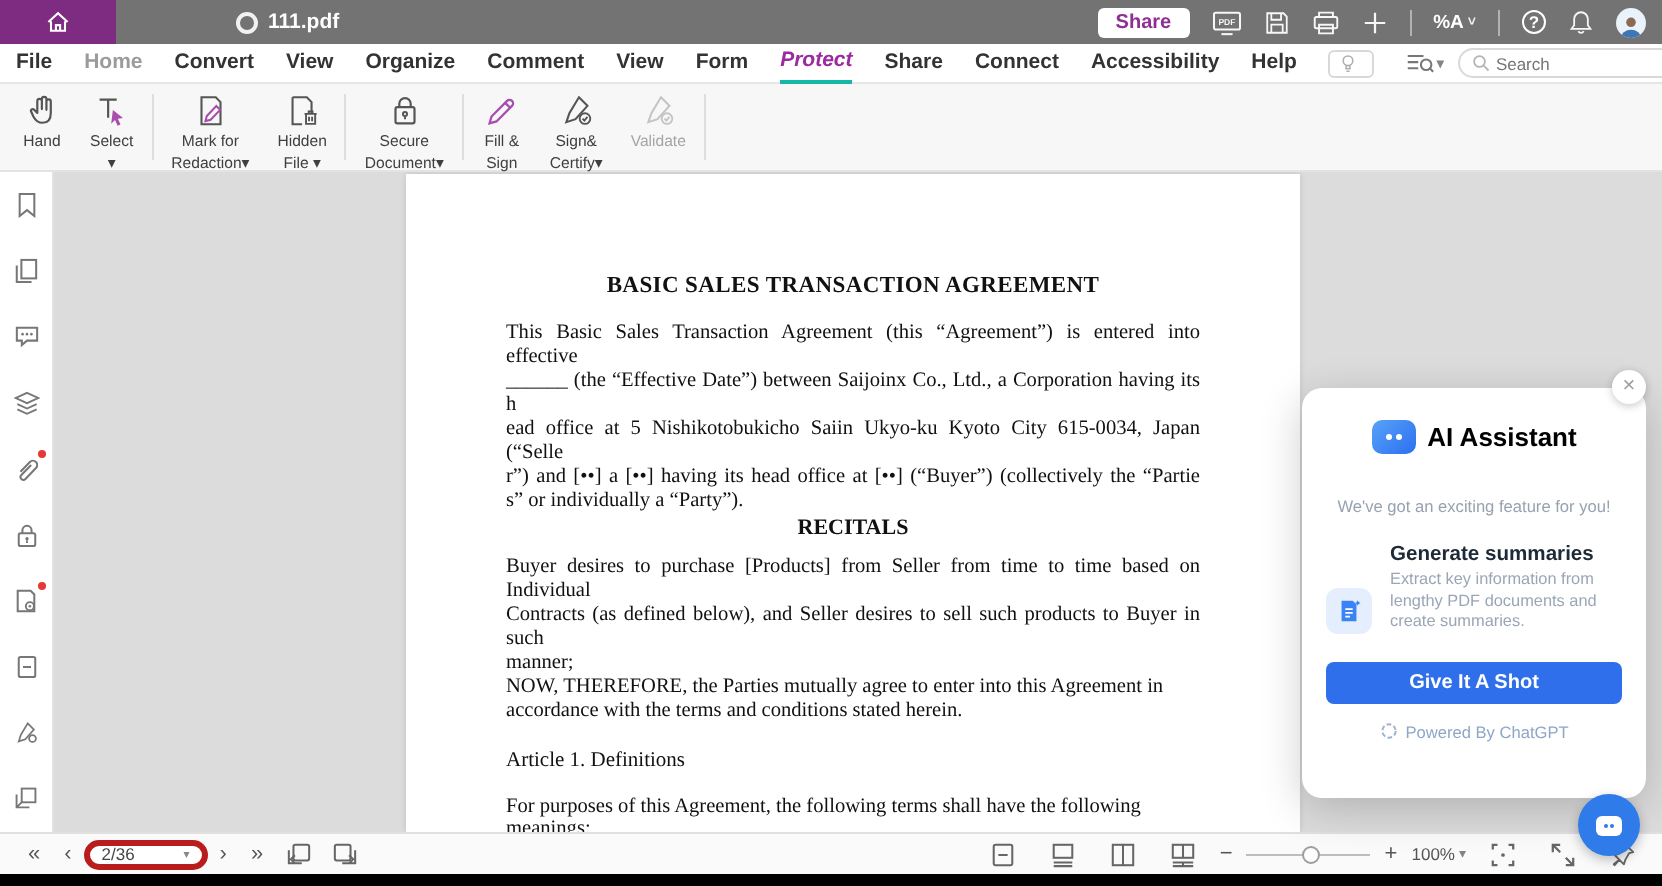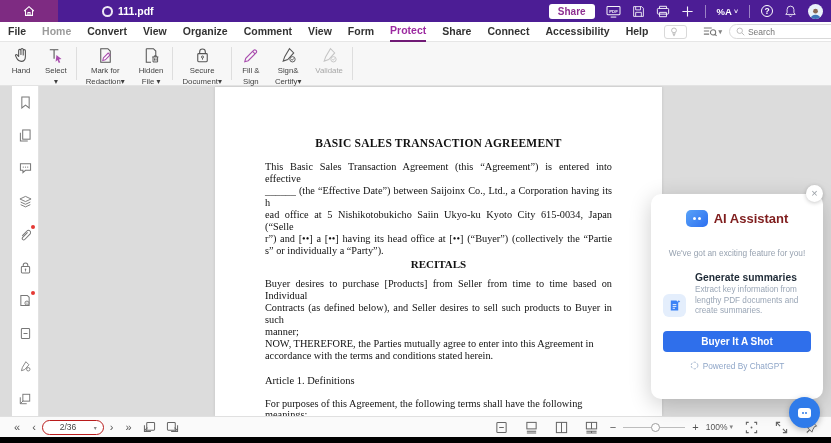"111.pdf" .titlebar { background: #4c1d95 -> #737373; gap: none -> 16px }
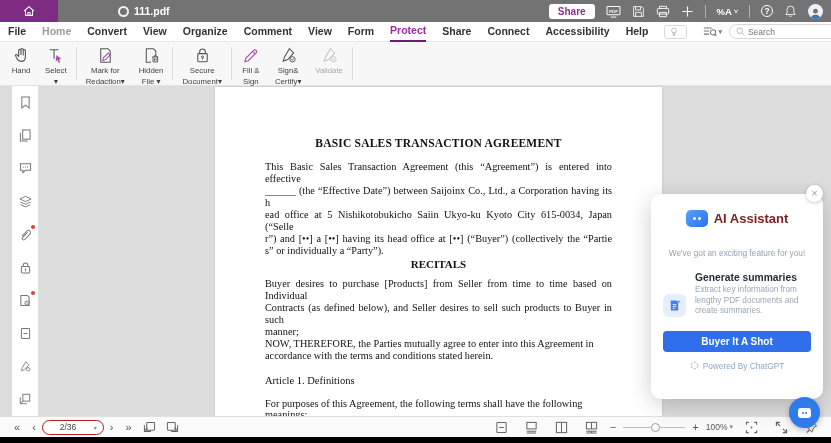"Protect" .menu-item.active { border-bottom: 2px solid #701a75 -> 2px solid #14b8a6; font-style: none -> italic }
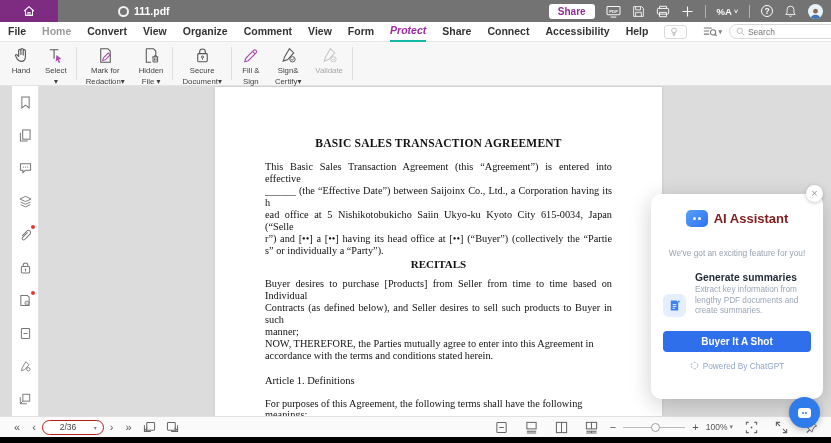"BASIC SALES TRANSACTION AGREEMENT" .main-row { padding-left: 12px -> none }
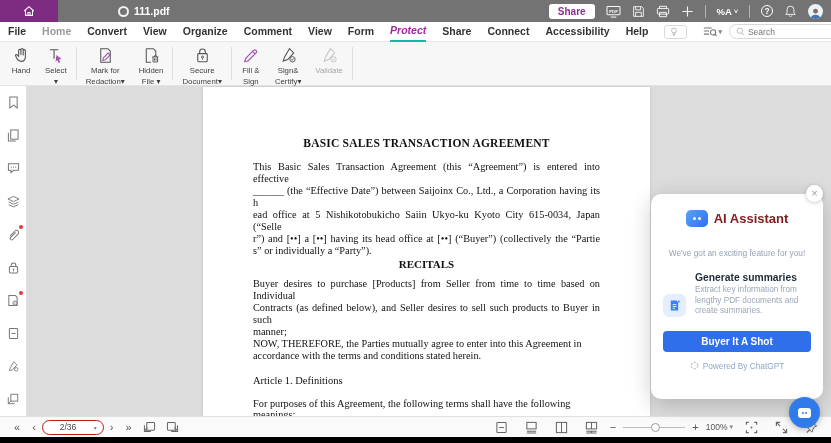"AI Assistant" .ai-title { color: #7f1d1d -> #000000 }
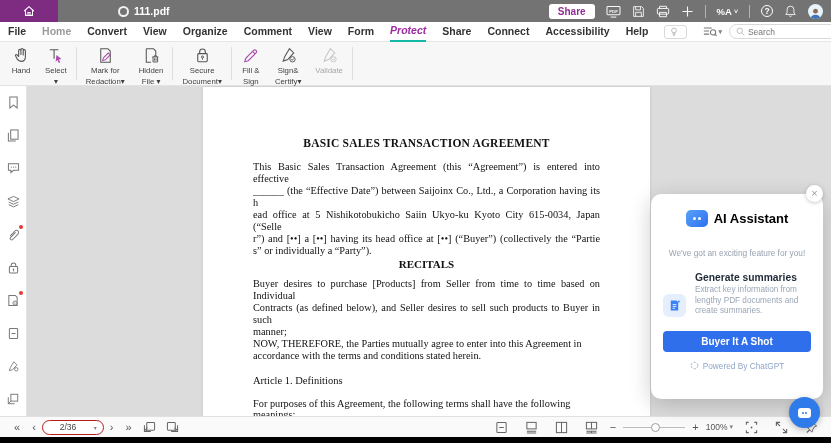"Buyer It A Shot" button.ai-cta { text: Buyer -> Give }
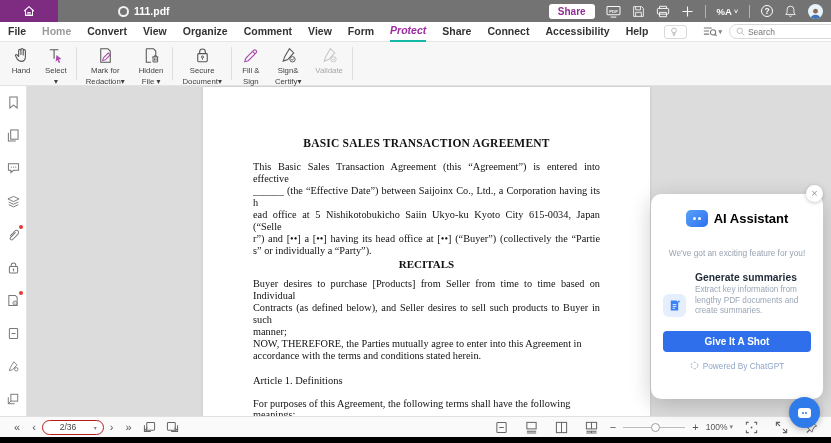"2/36" .page-box { border: 1px solid #b91c1c -> 3px solid #b91c1c; justify-content: flex-end -> space-between }
